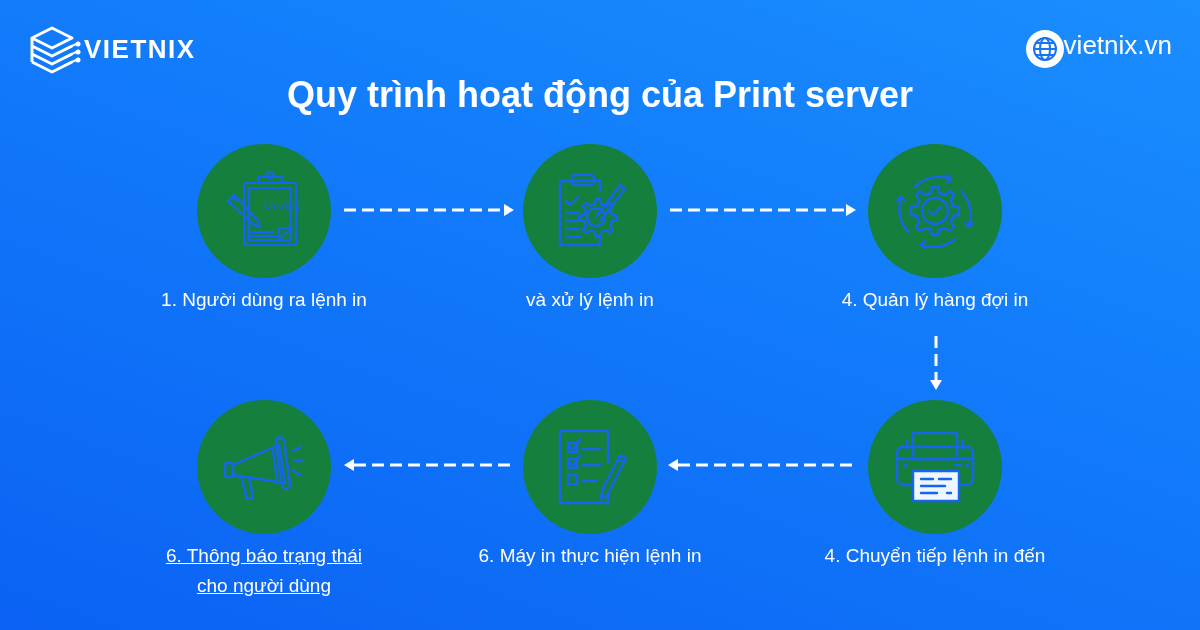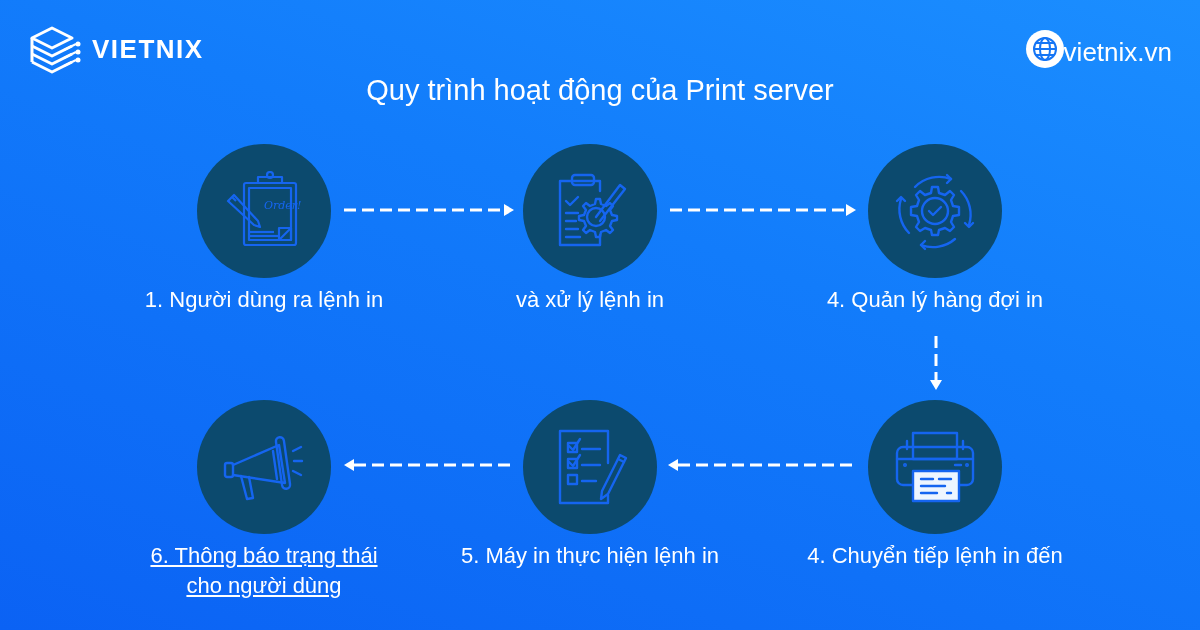"VIETNIX" .logo { gap: 8px -> 0 }
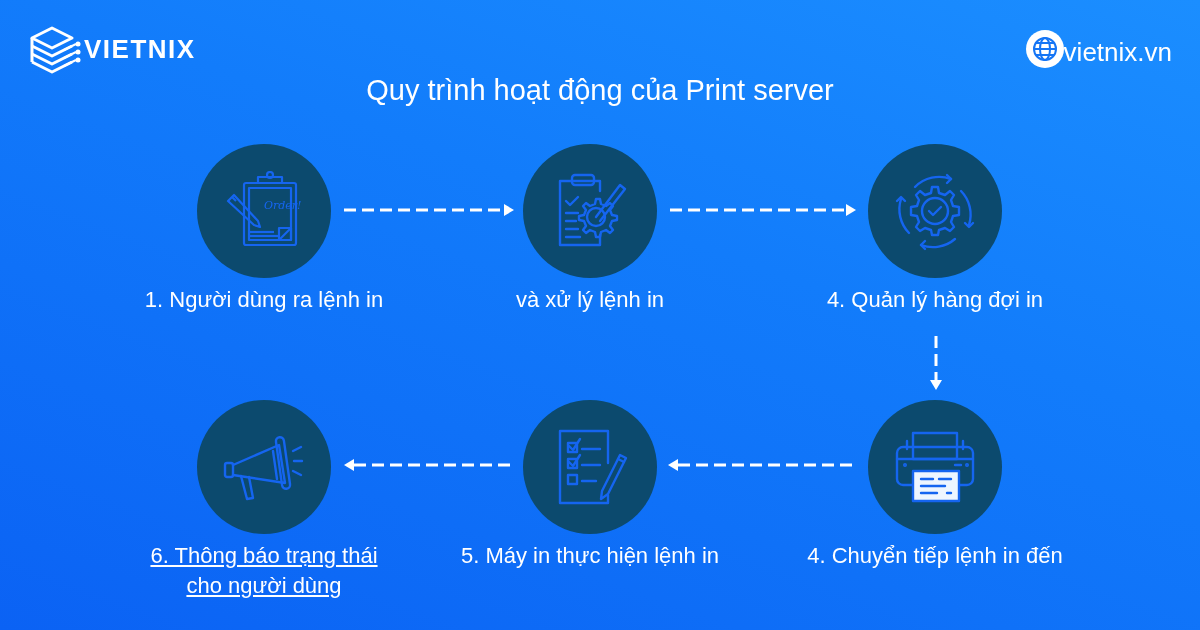"vietnix.vn" .site { align-items: flex-end -> flex-start }
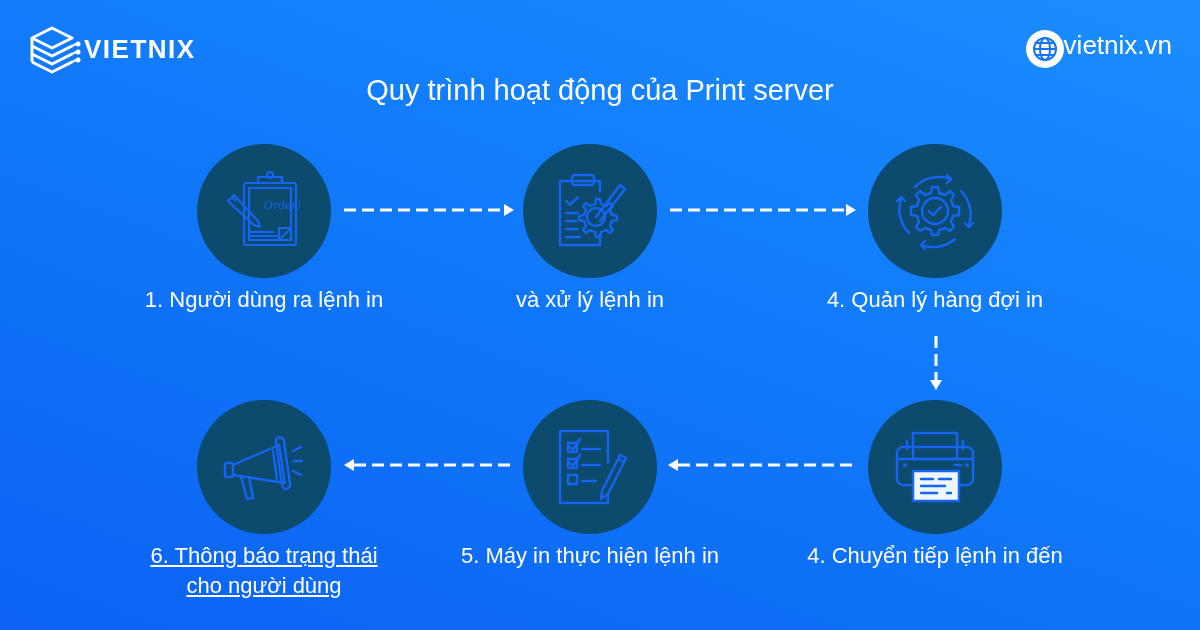"Quy trình hoạt động của" .title { font-size: 29px -> 36px; font-weight: 400 -> 700 }
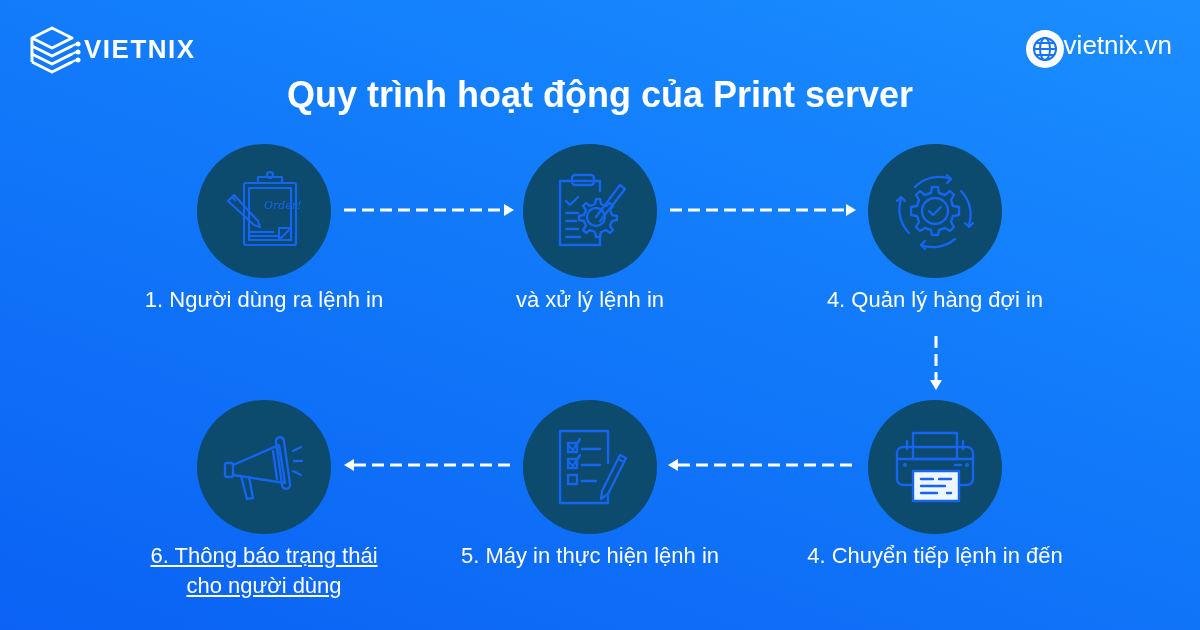"Order!" .circle { background: #0c4a6e -> #15803d }
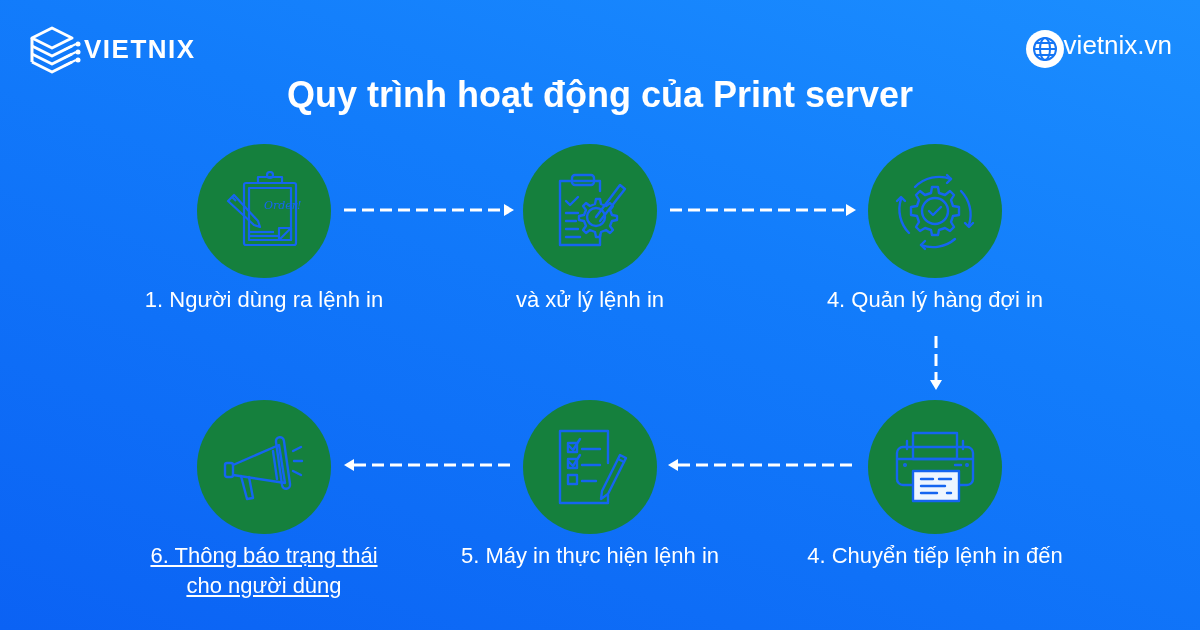"1. Người dùng ra lệnh" .label { font-size: 22px -> 19px }
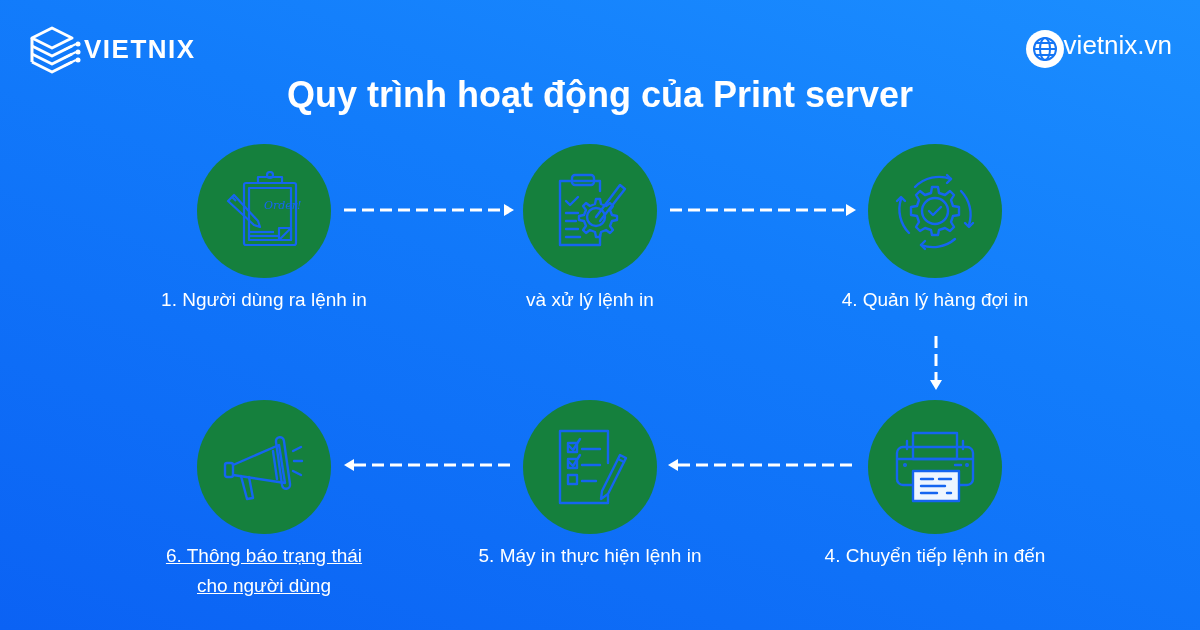"5. Máy in thực hiện" div { text: 5 -> 6 }
